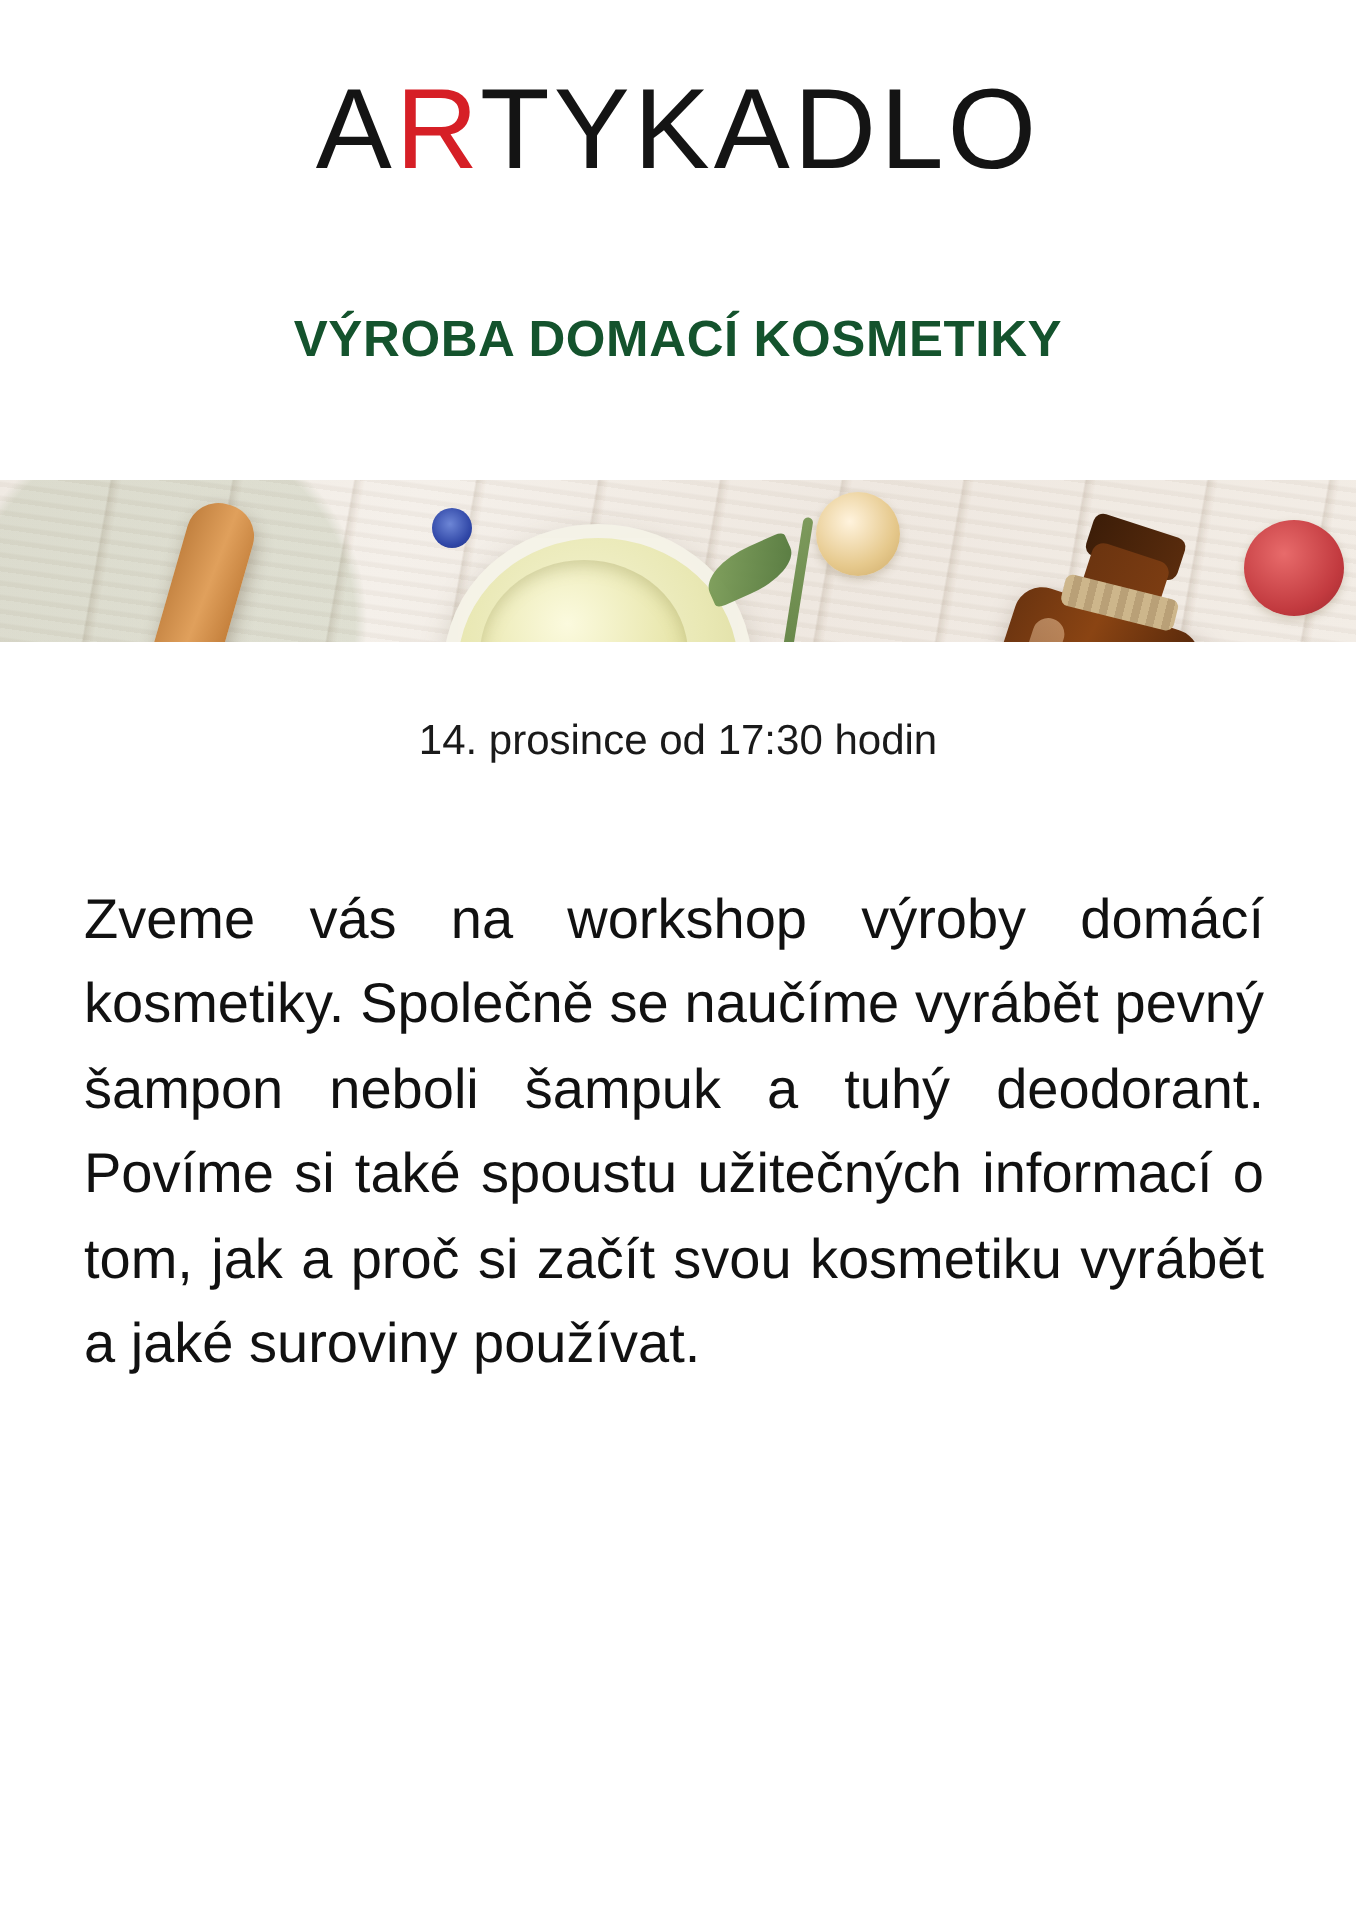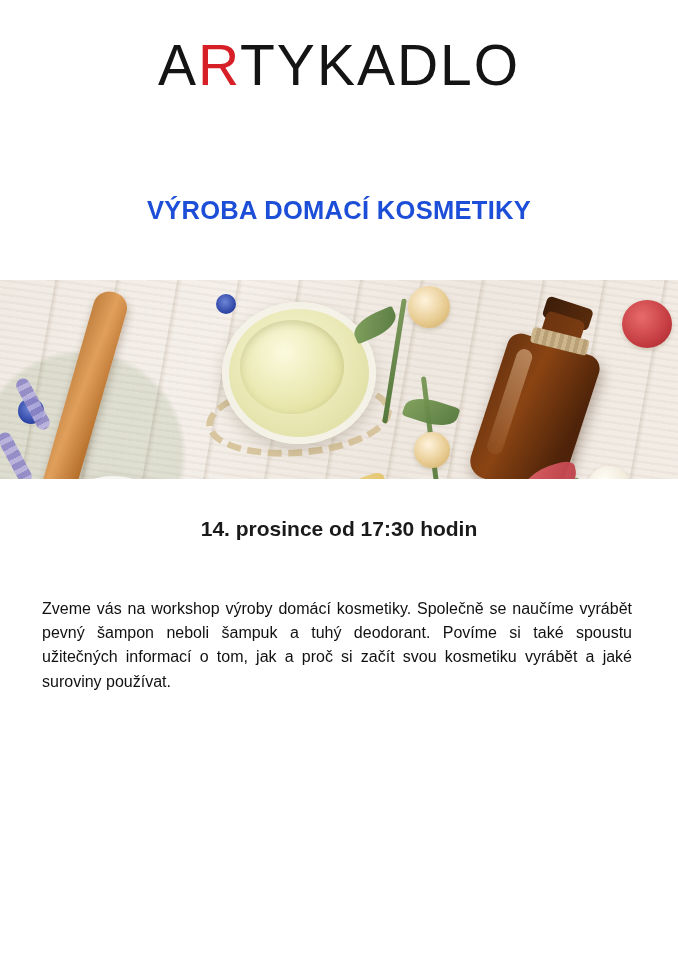"VÝROBA DOMACÍ KOSMETIKY" .subtitle { color: #1d4ed8 -> #14532d; margin-top: 62px -> 22px }
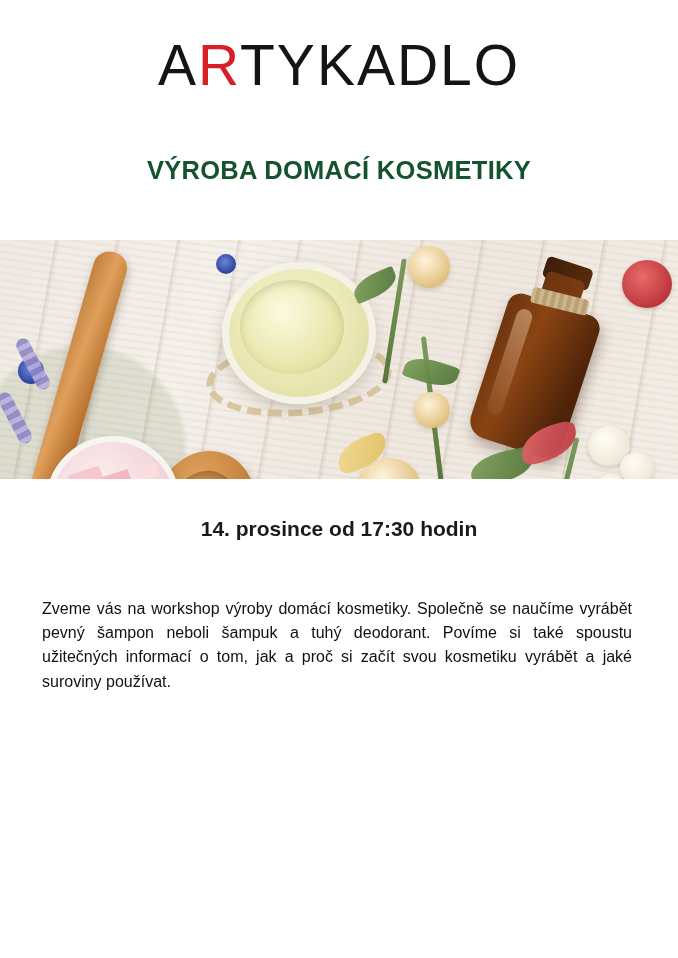"14. prosince od 17:30 hodin" .date { font-weight: 700 -> 400 }
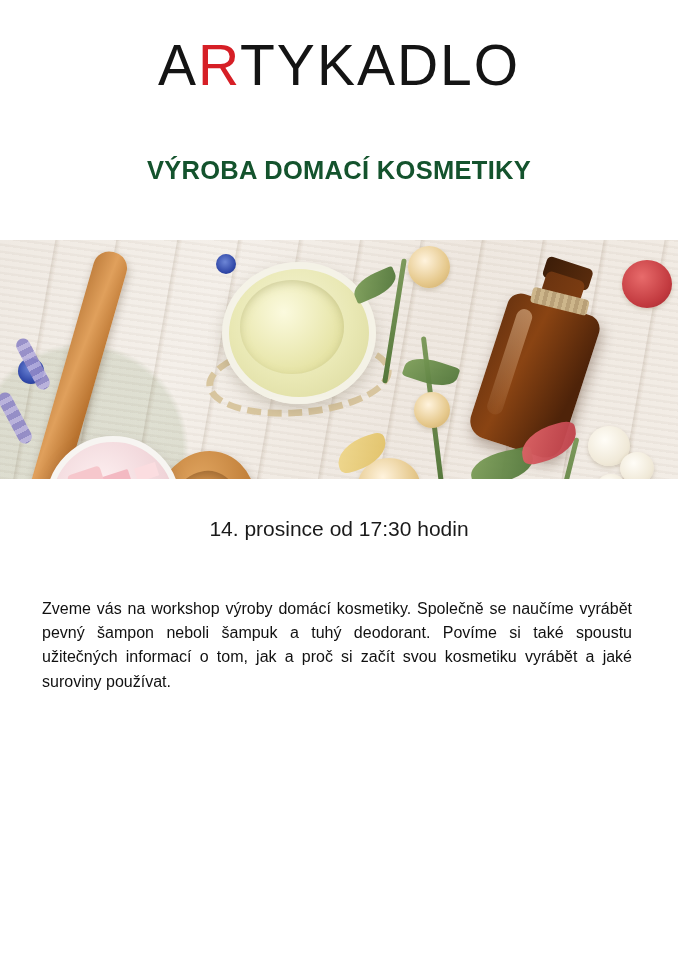"Zveme vás na workshop výroby" .body-text { font-size: 16px -> 28px }
